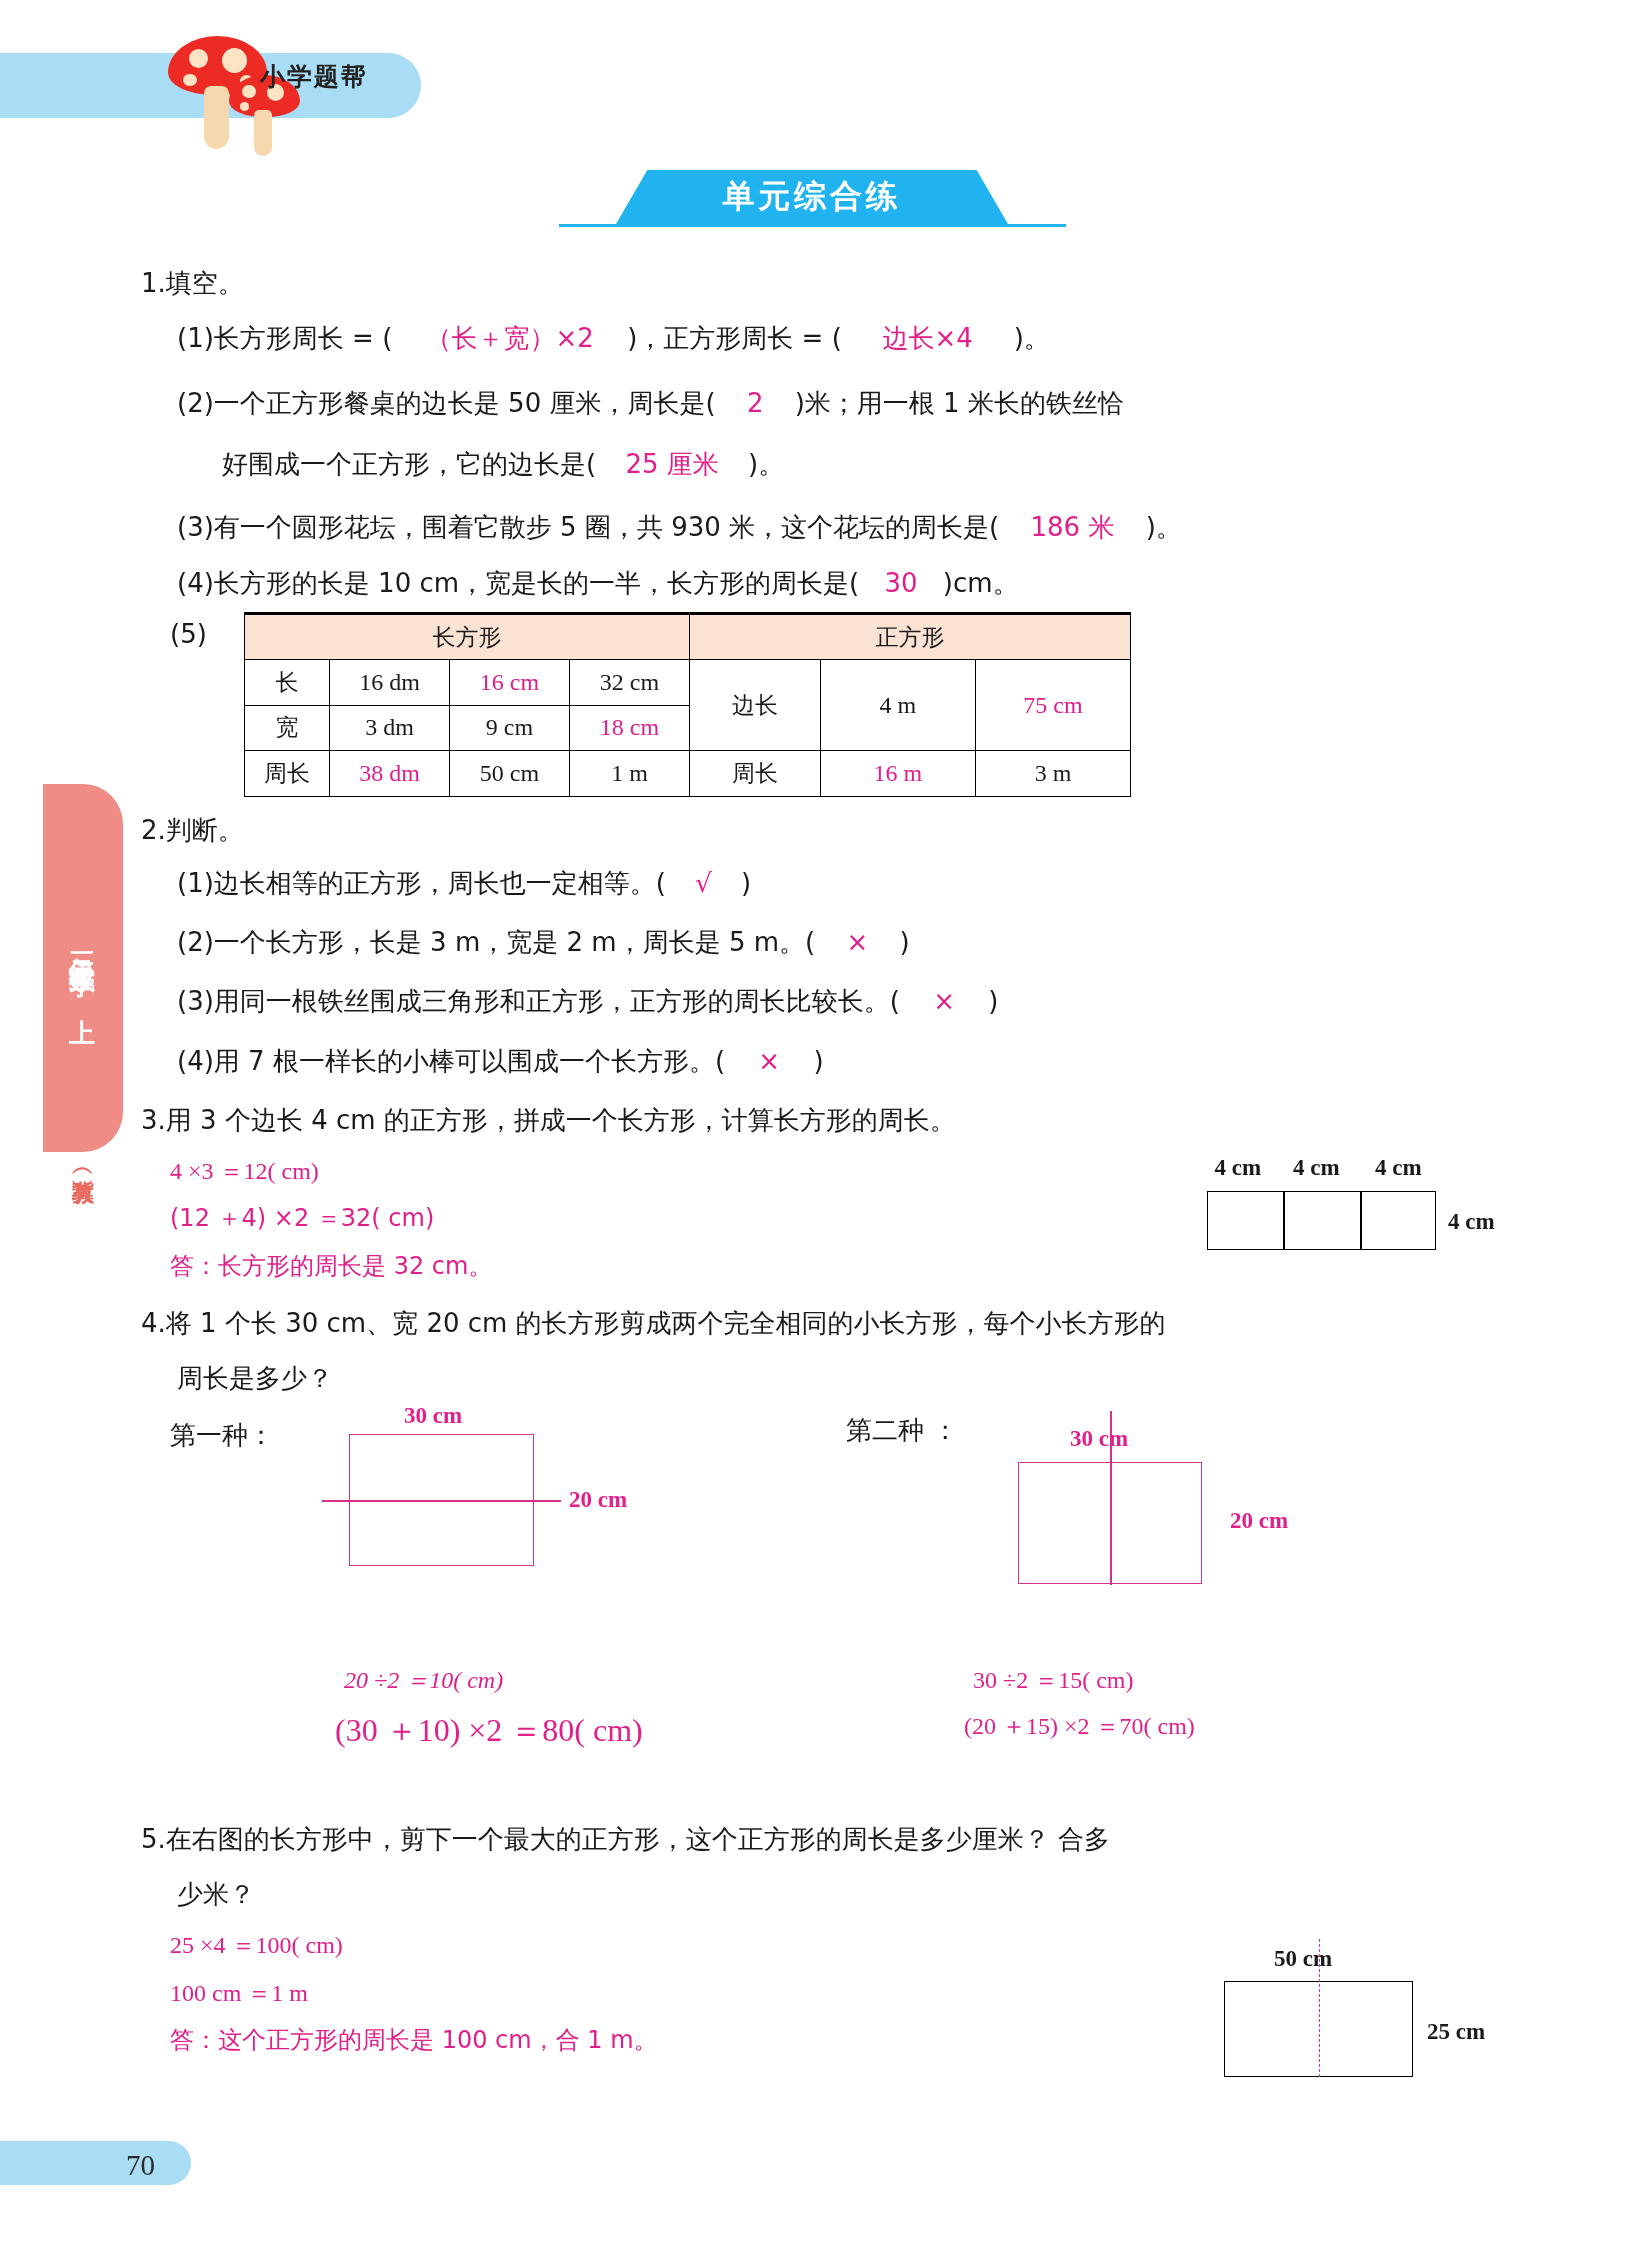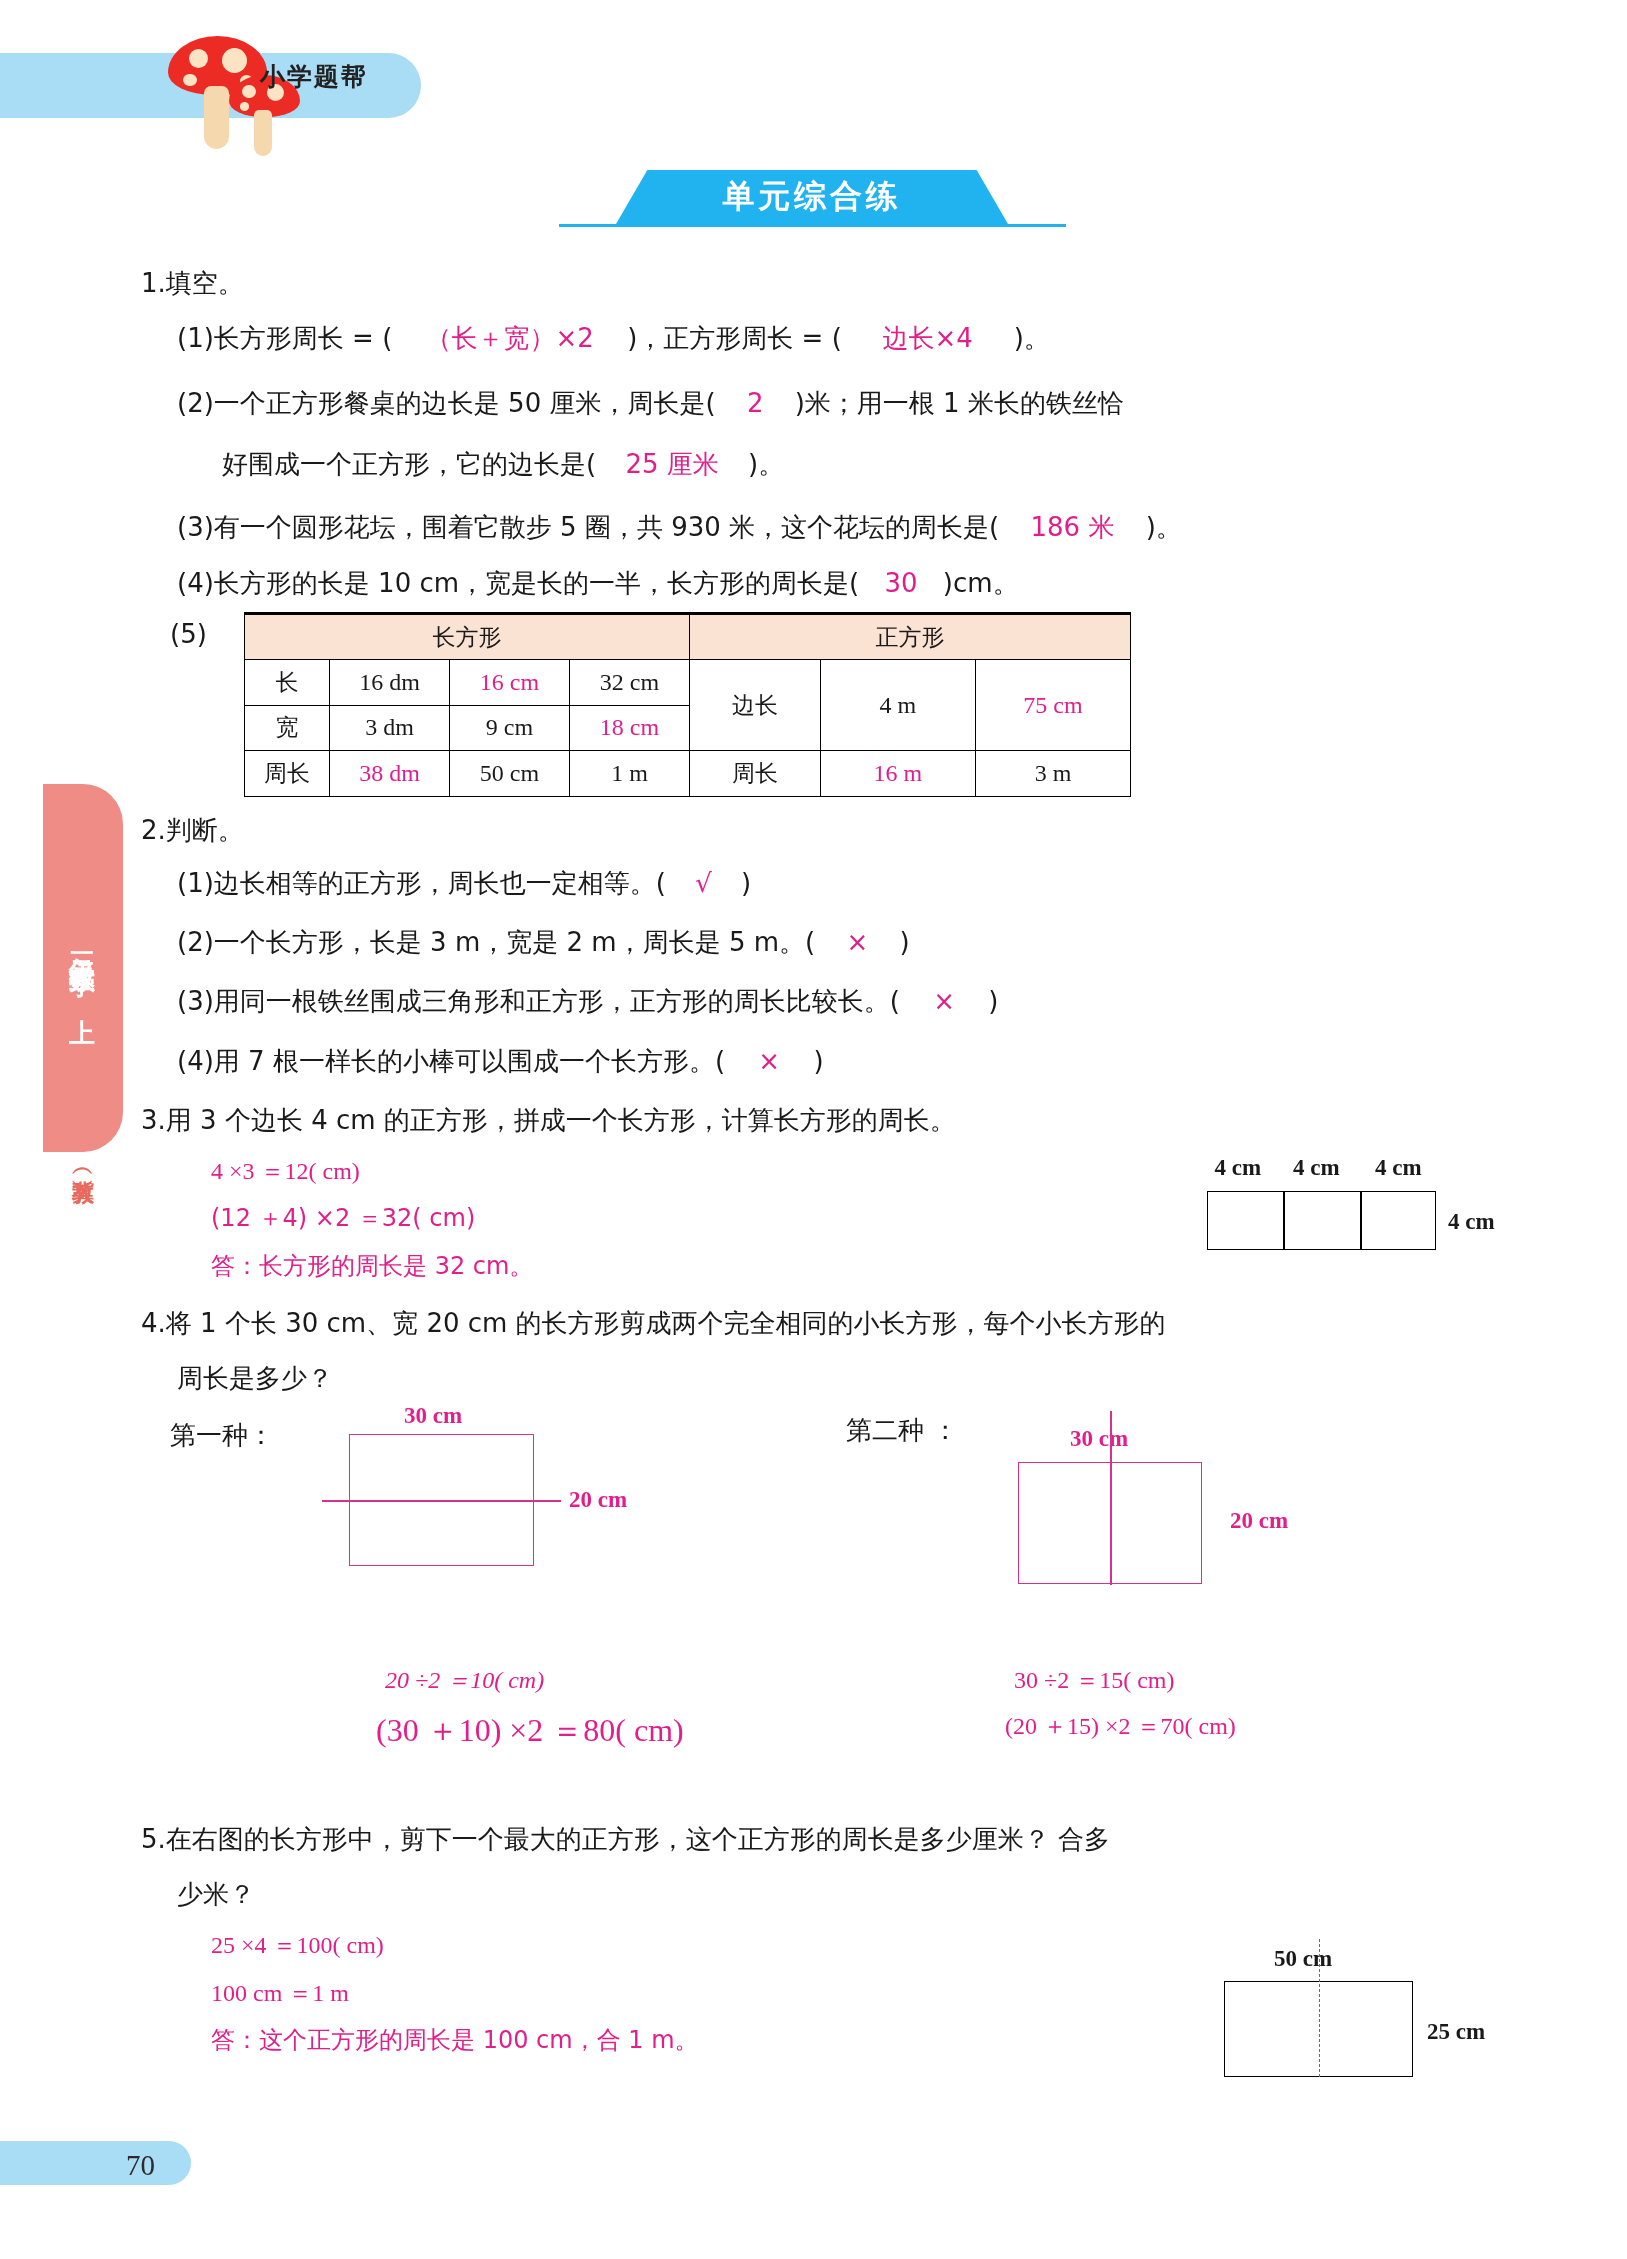"4 ×3 ＝12( cm)" .ans { margin-left: 41px -> none }
